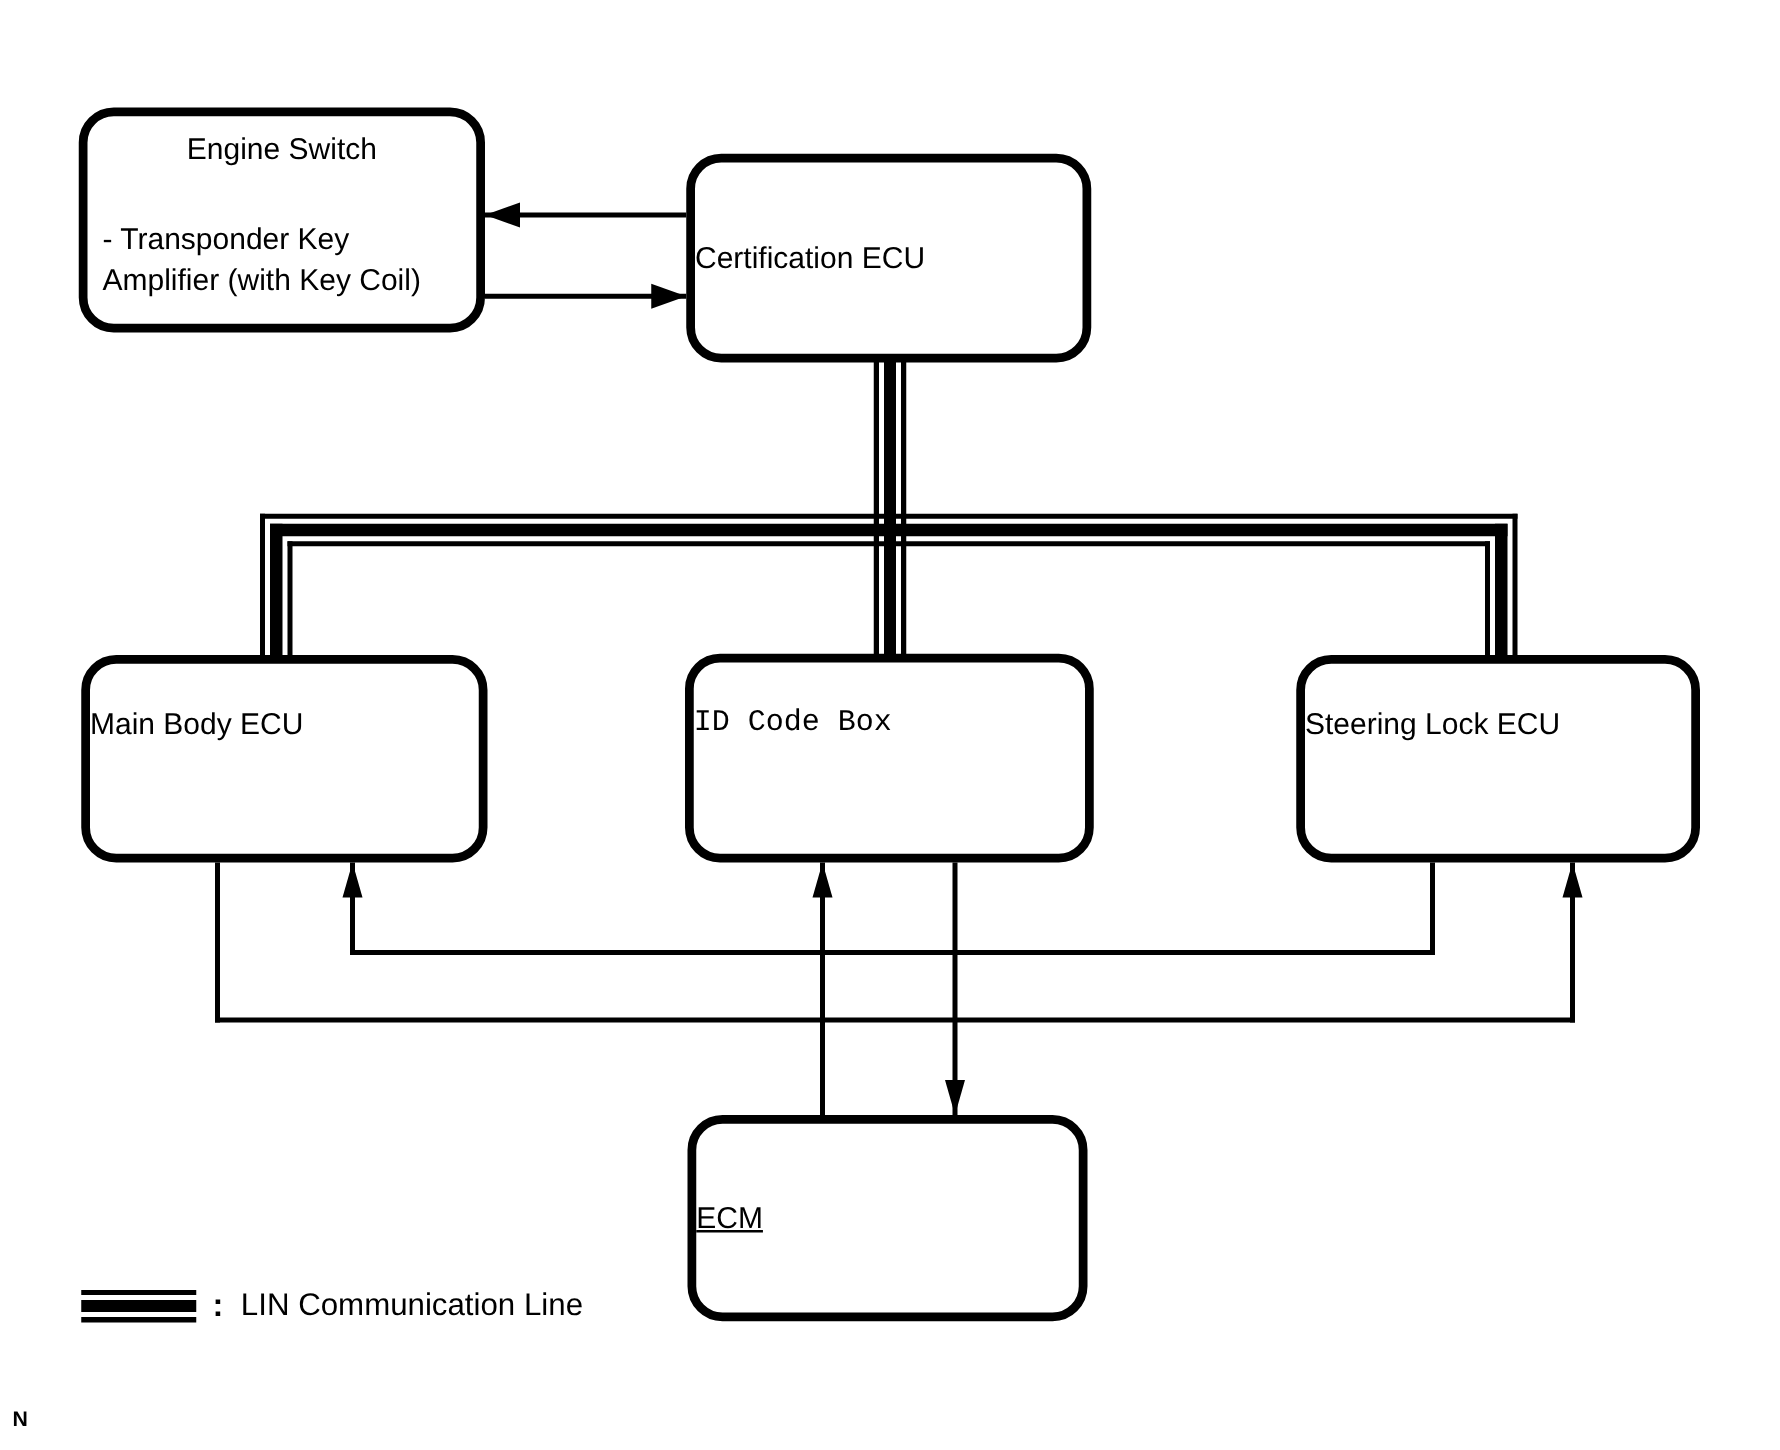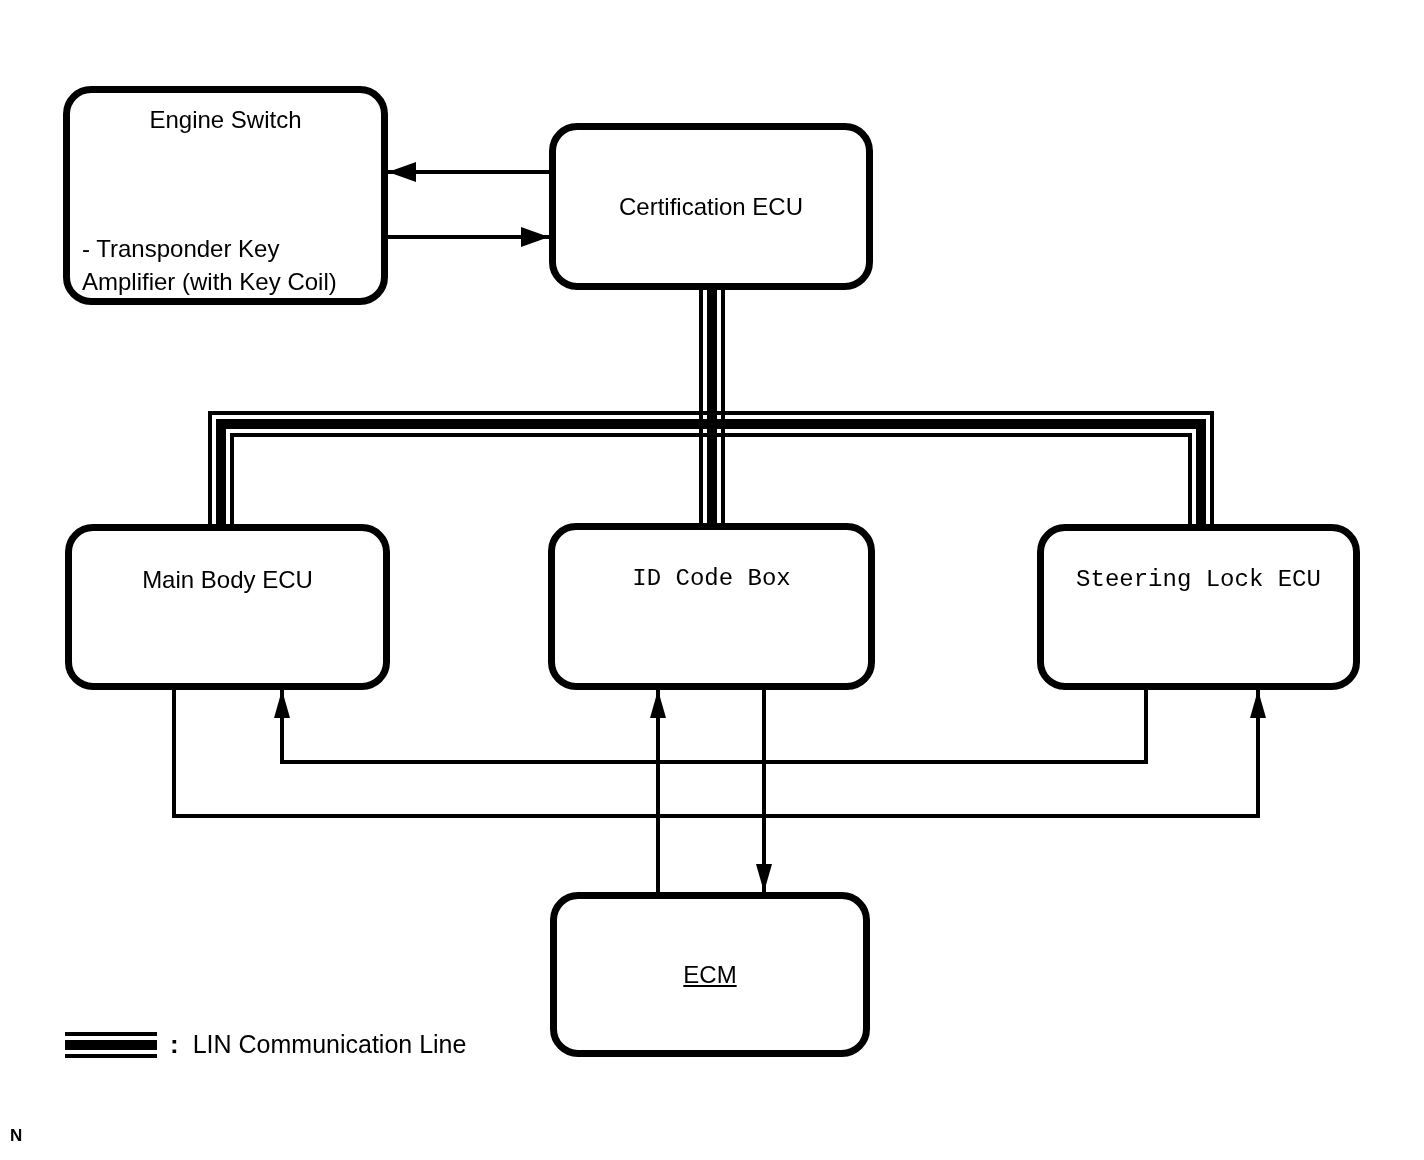"Engine Switch" div.box { height: 219px -> 180px; justify-content: space-between -> none }
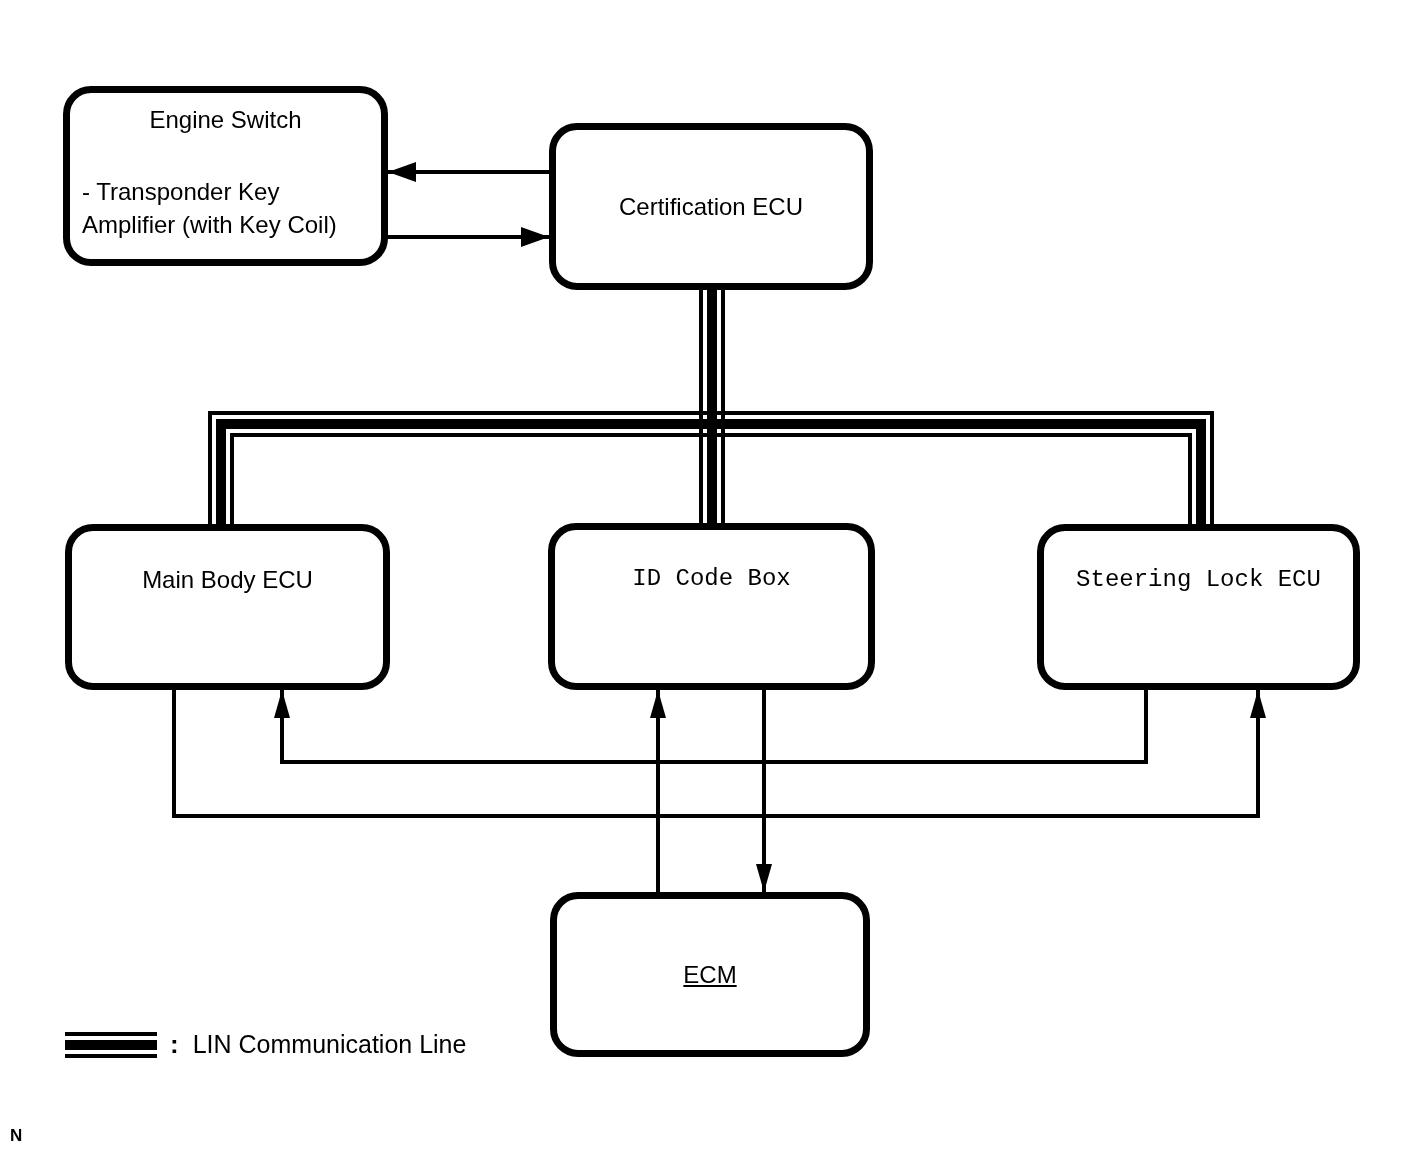"Certification ECU" .box { justify-content: center -> none }
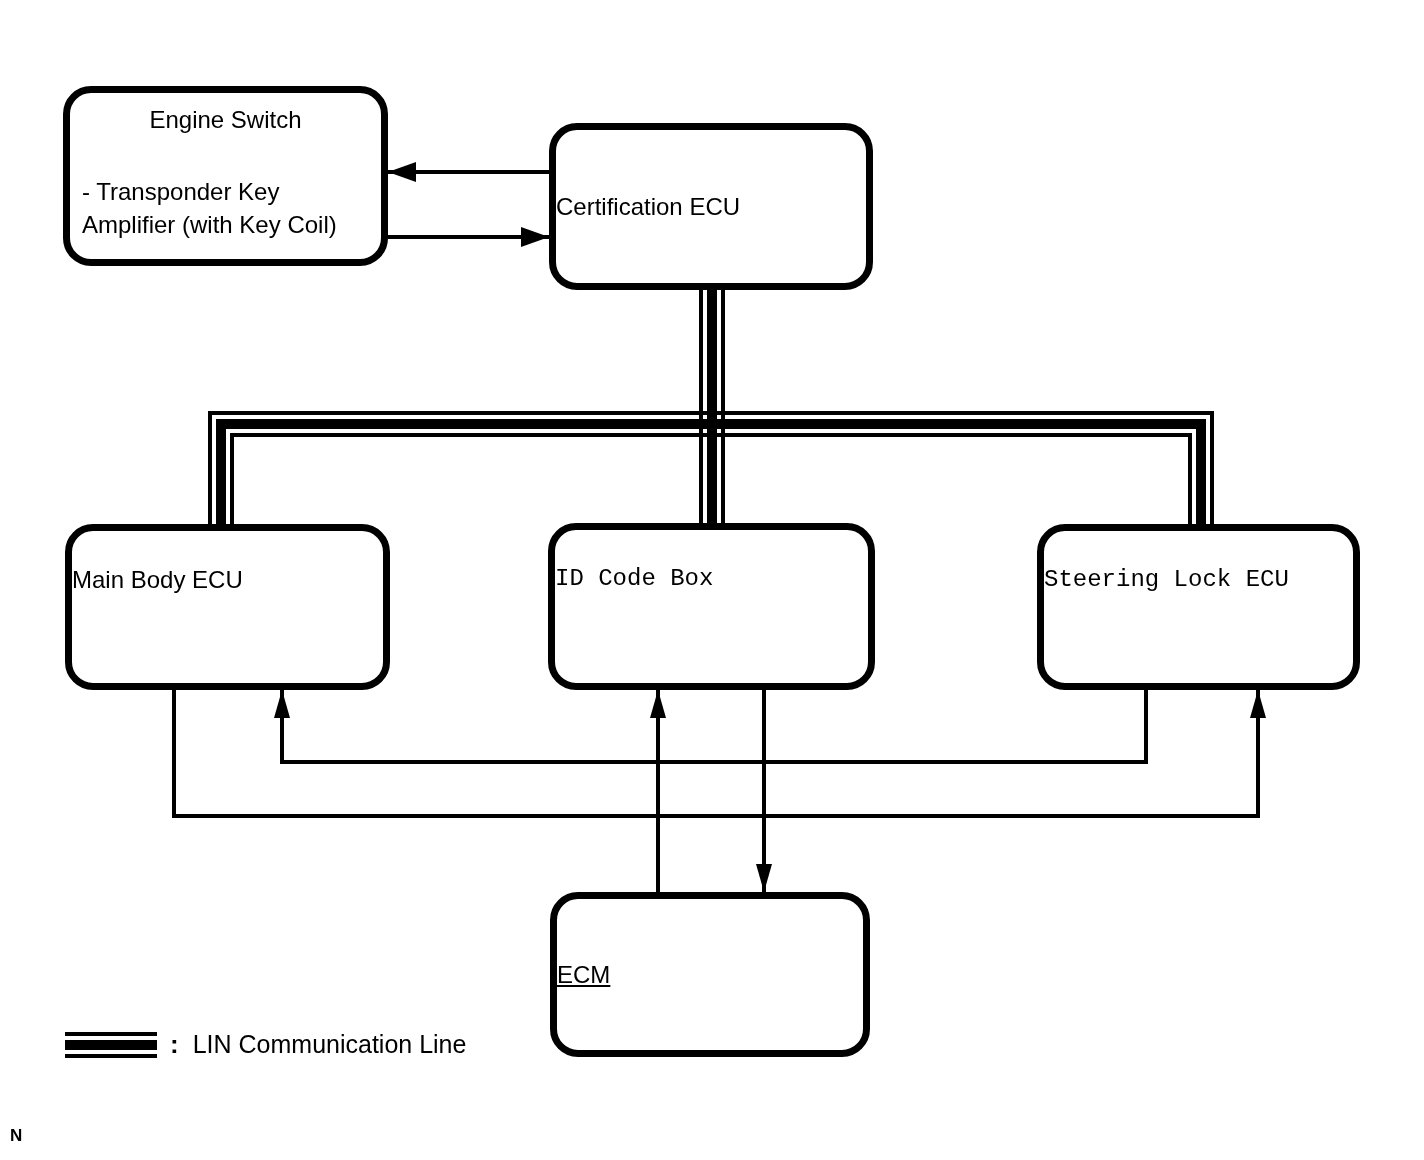"Steering Lock ECU" div.box { font-family: Liberation Mono, monospace -> none }
